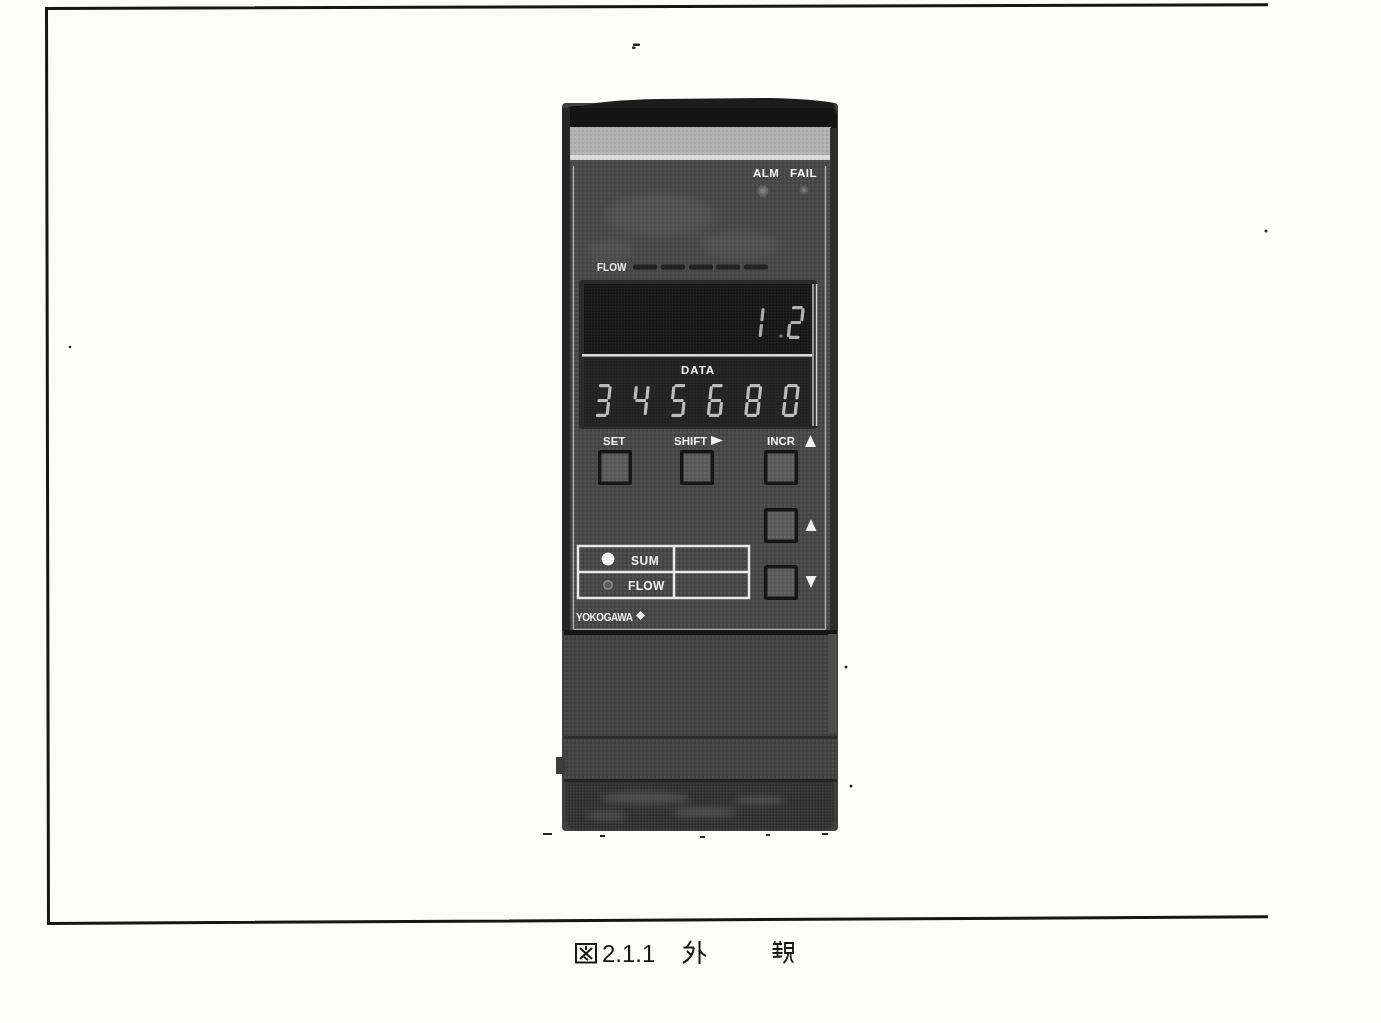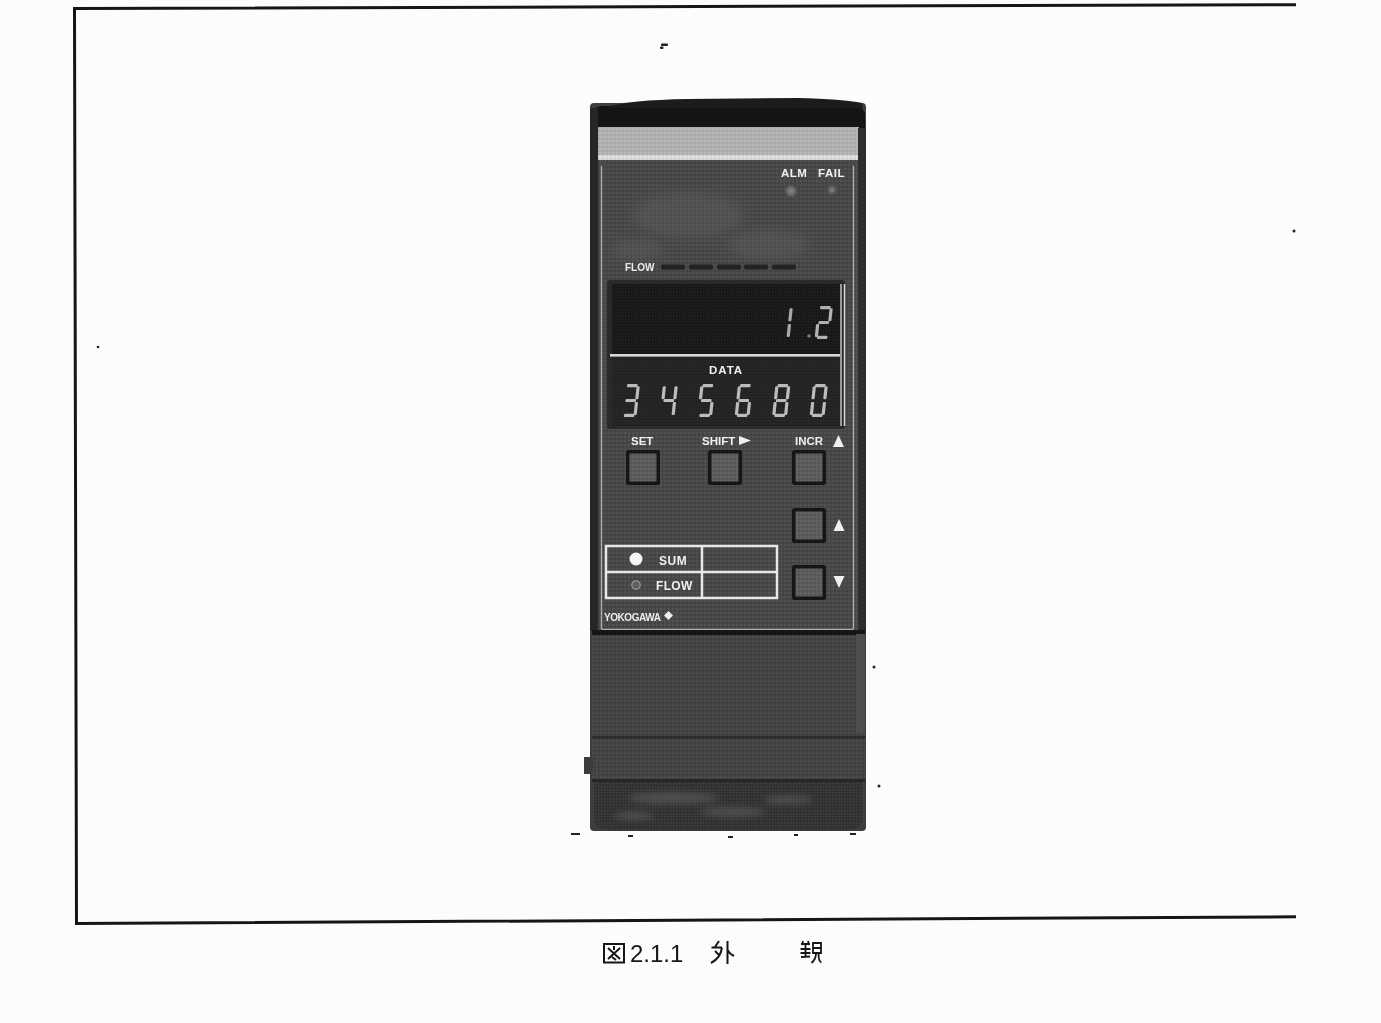"ALM" #page { margin-left: 28px -> none }
